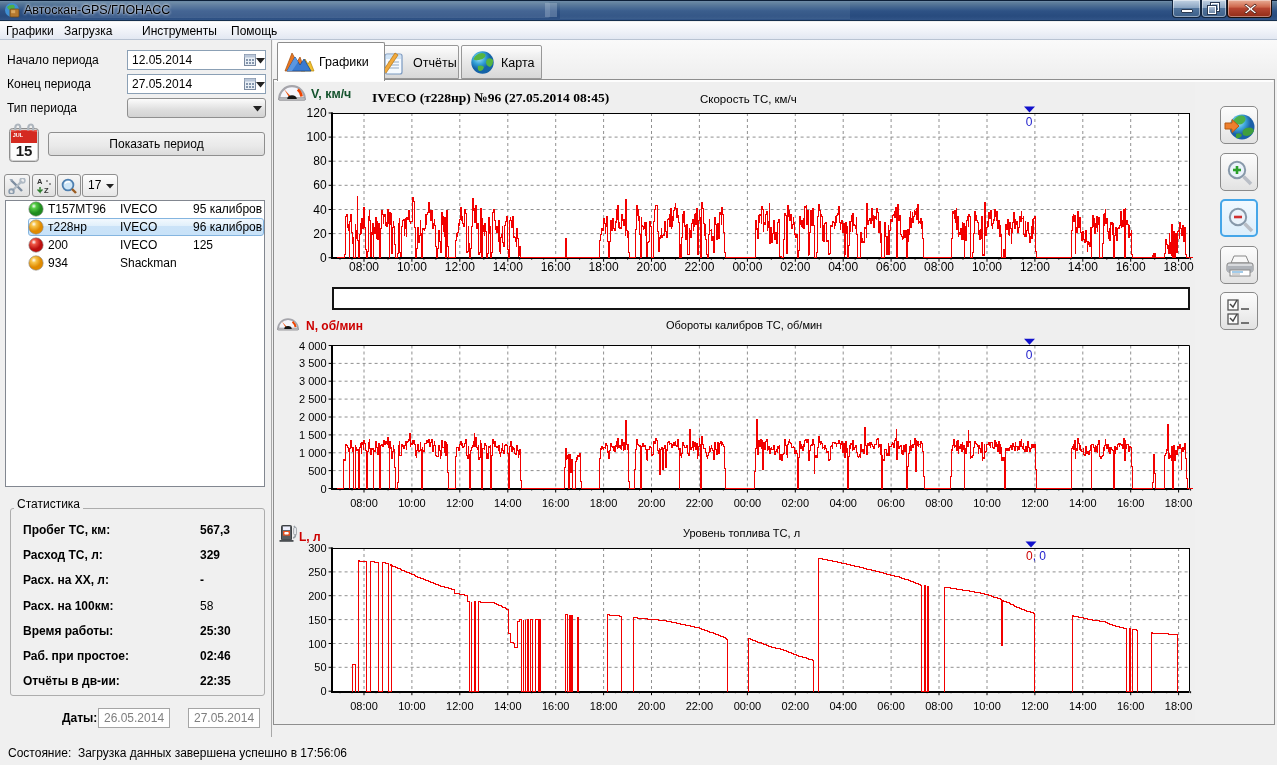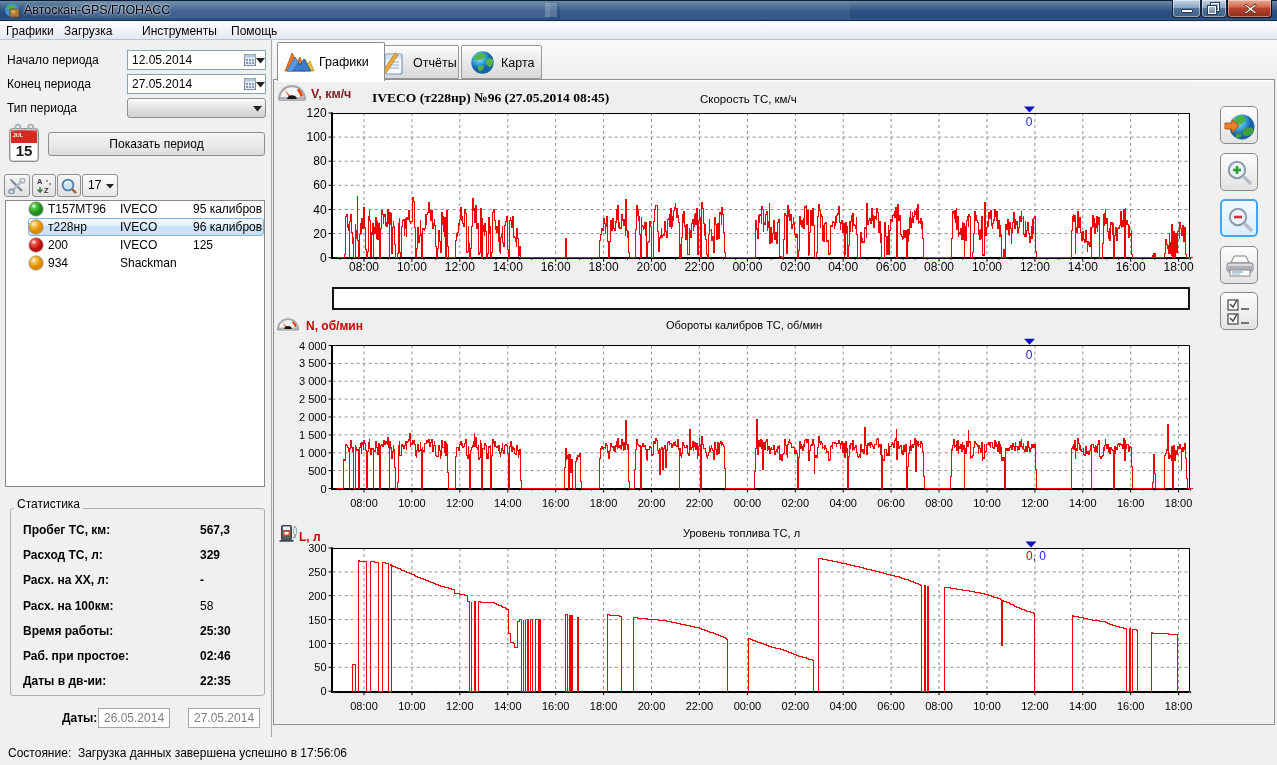"V, км/ч" span.abs { color: #7f1d1d -> #14532d }
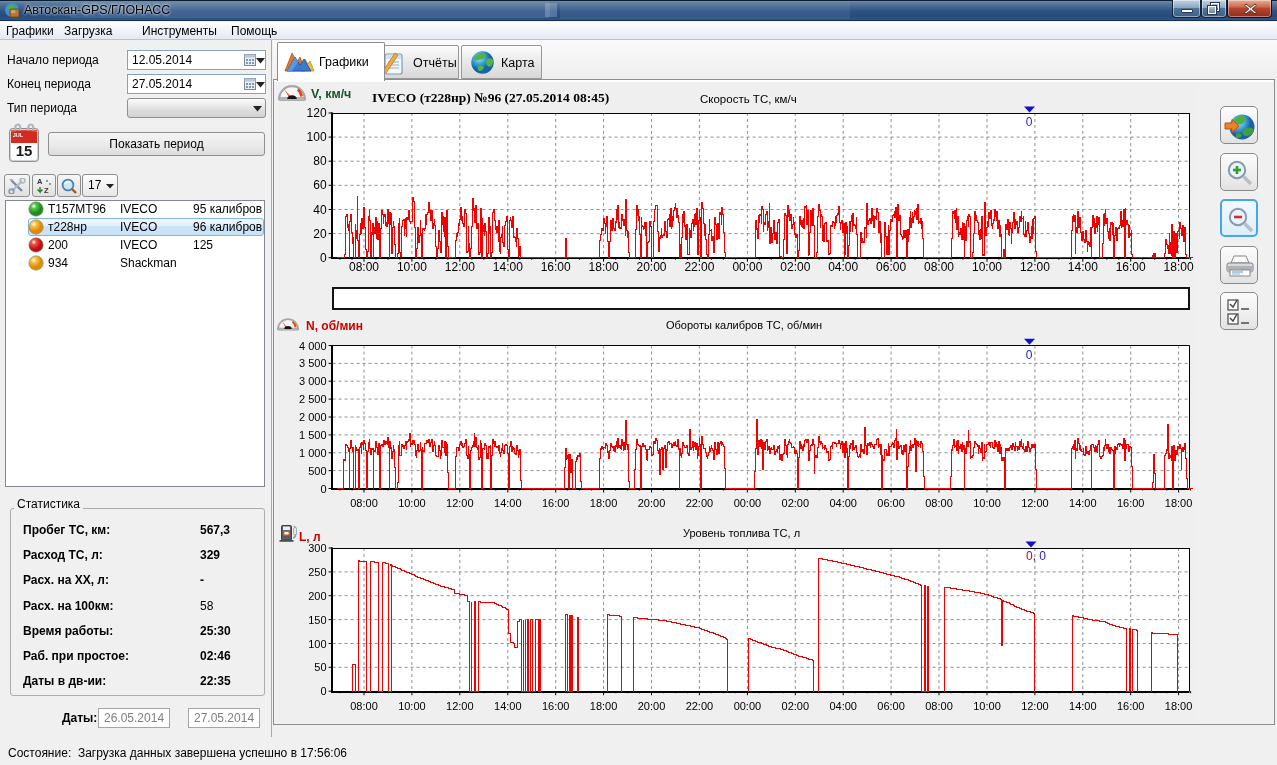"Даты в дв-ии:" span.abs { text: Даты -> Отчёты }
